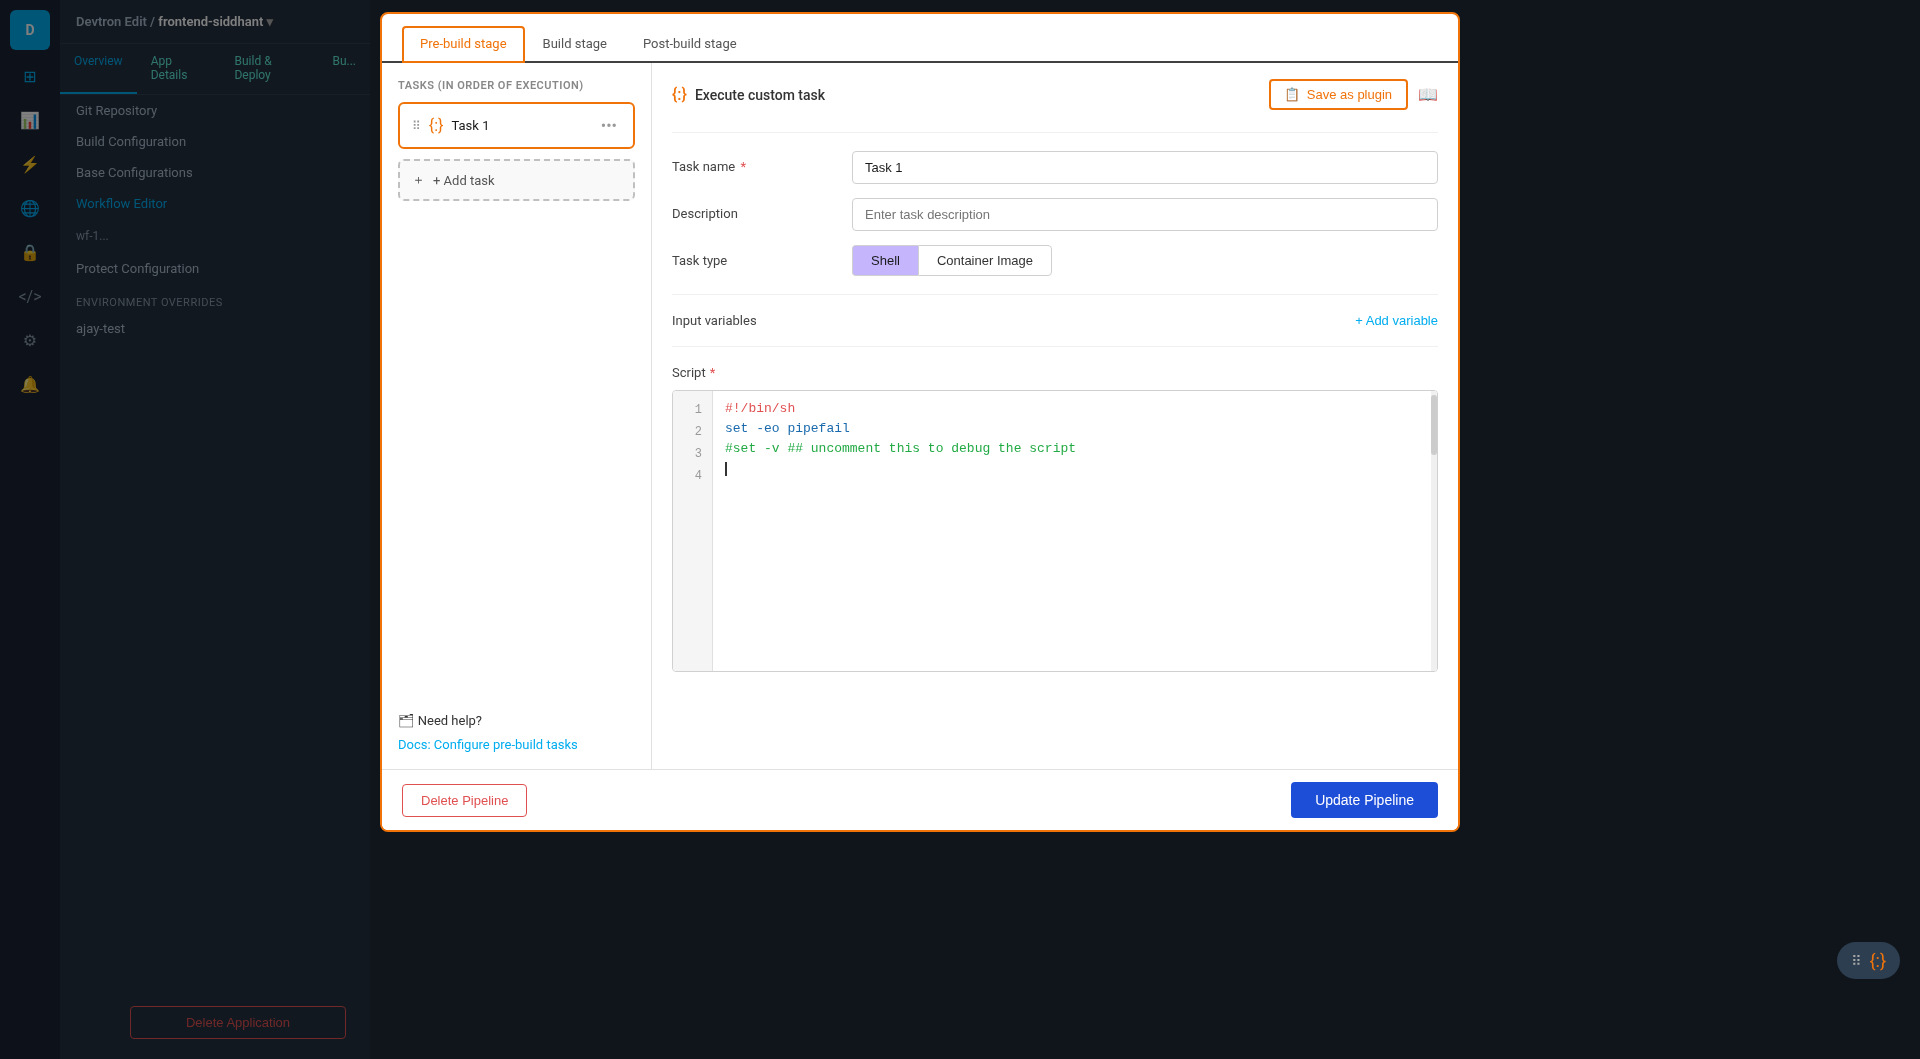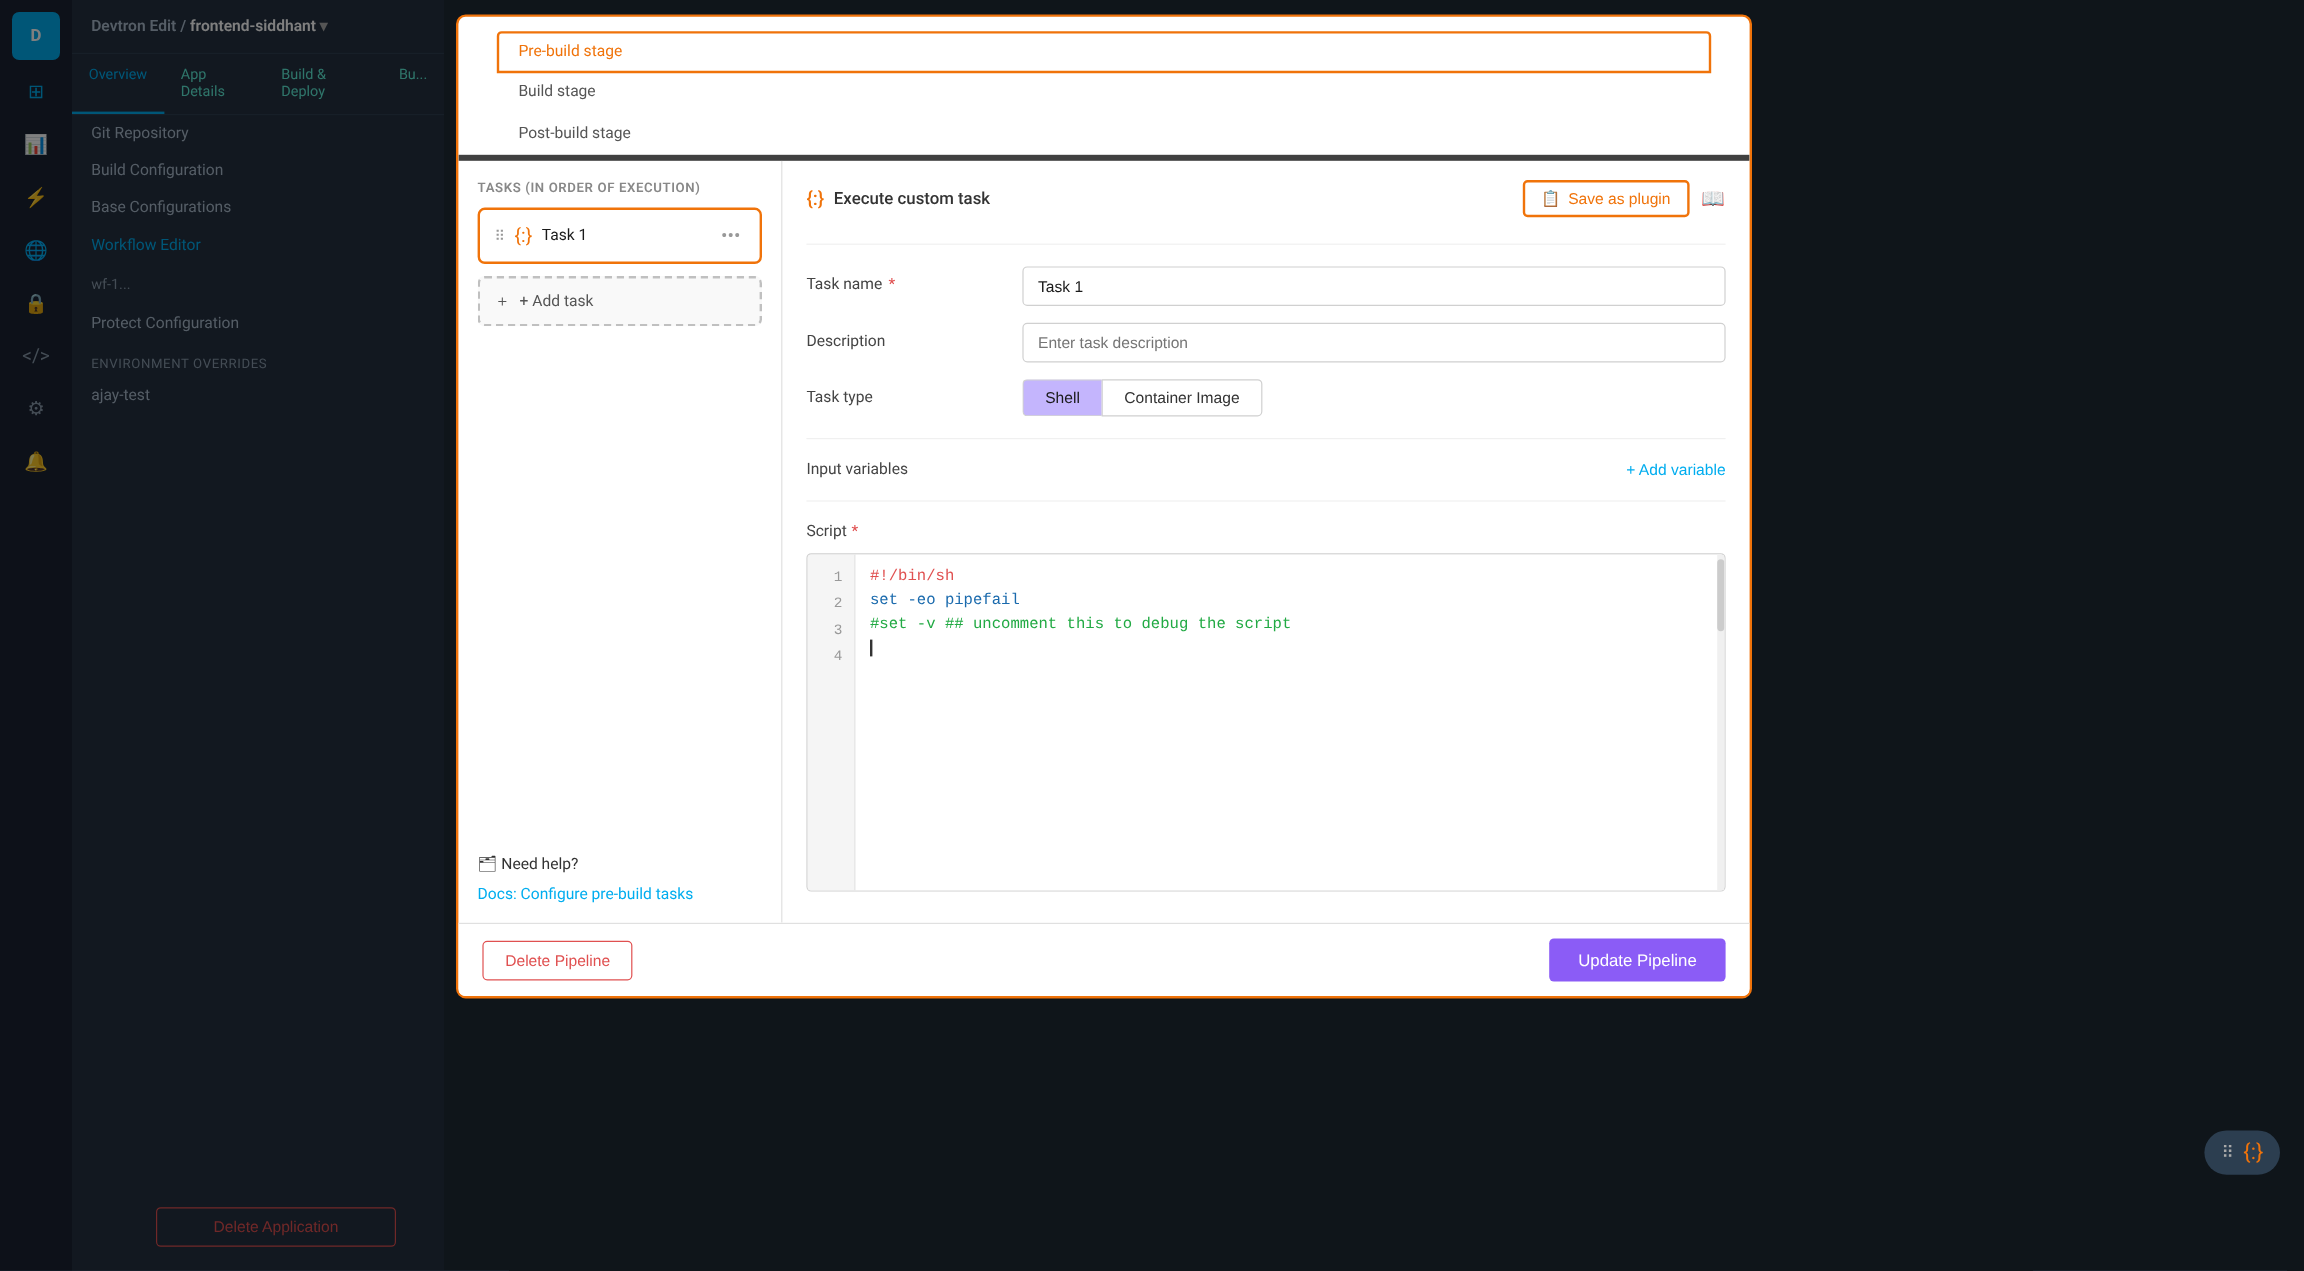"Pre-build stage" .modal-tabs { border-bottom: 5px solid #404040 -> 2px solid #404040; flex-direction: column -> none; padding: 0 32px -> 0 20px }
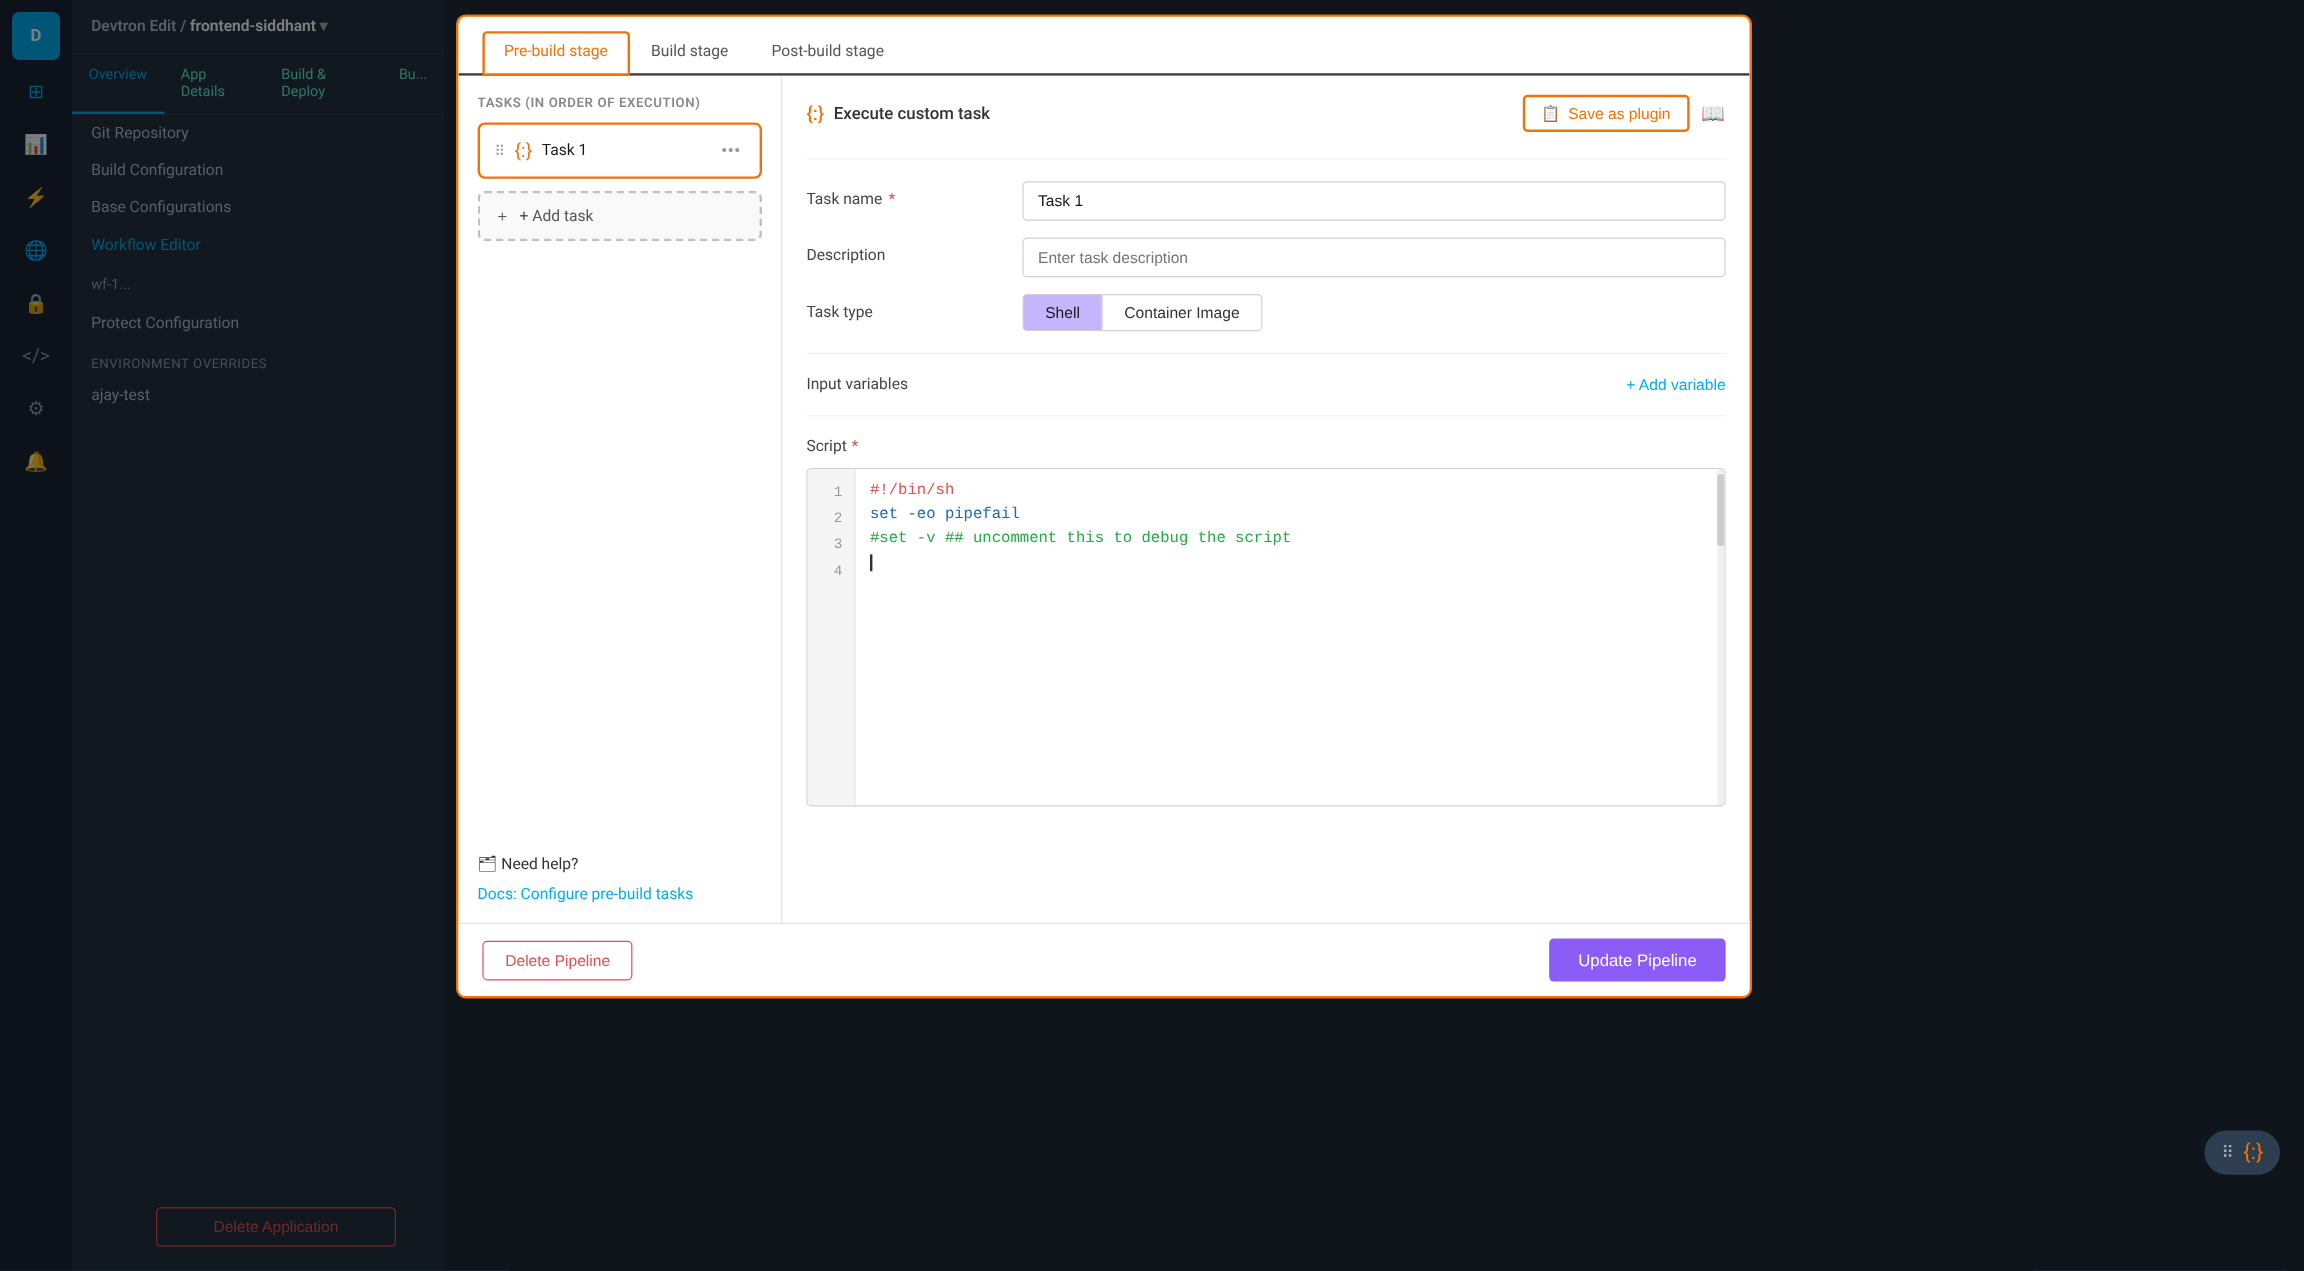"Update Pipeline" .update-pipeline-btn { background: #8b5cf6 -> #1d4ed8 }
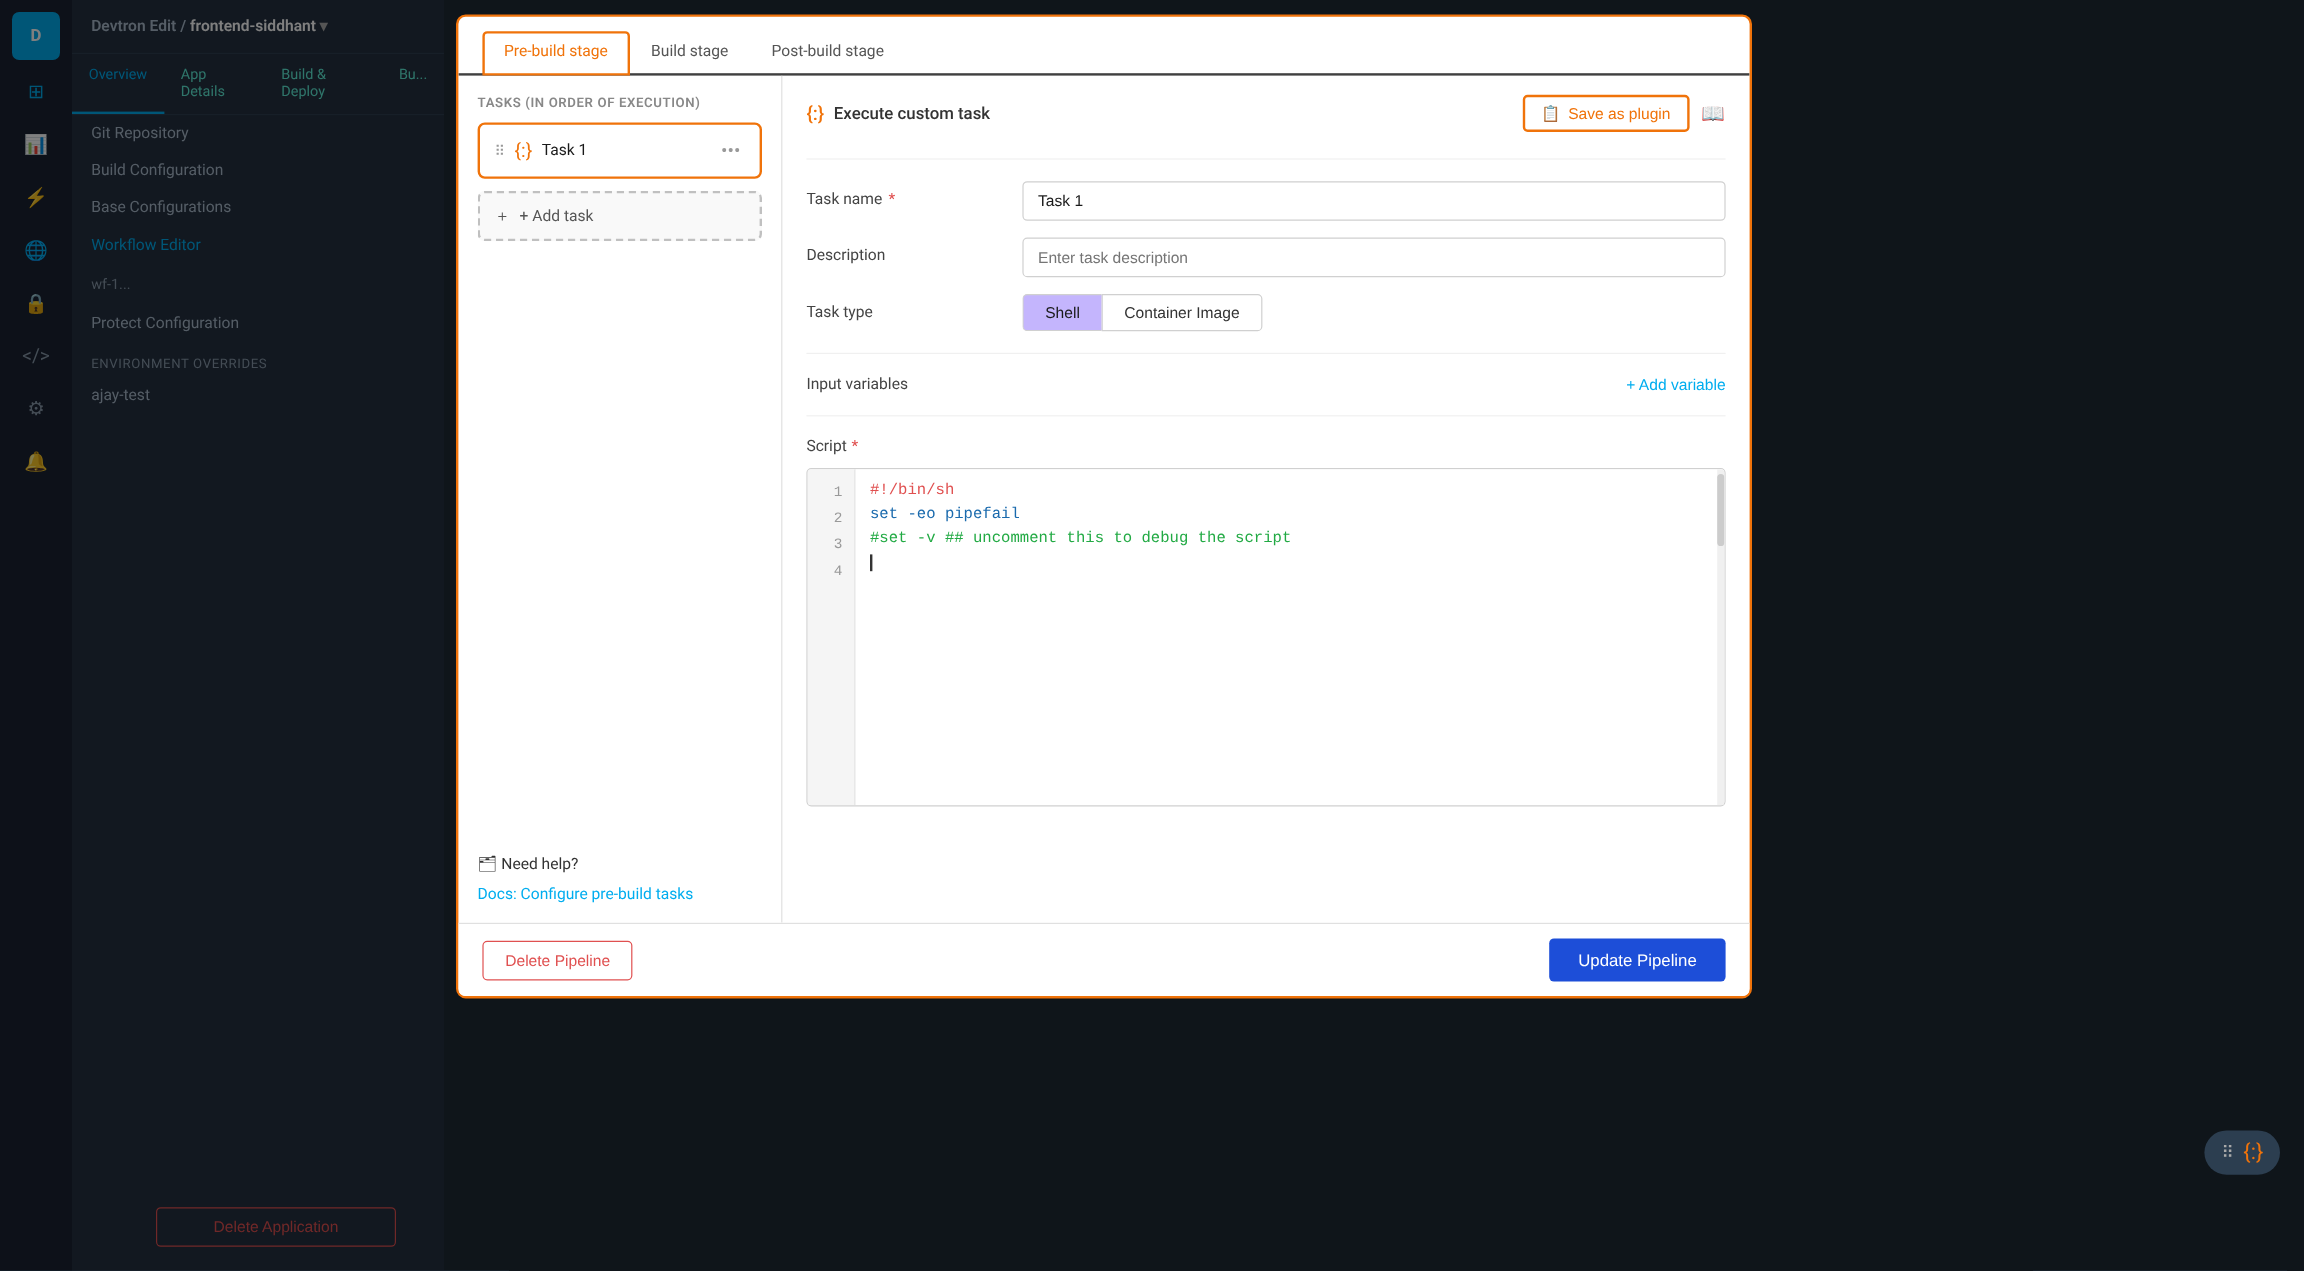"Delete Application" .delete-btn-bg { width: 200px -> 216px }
